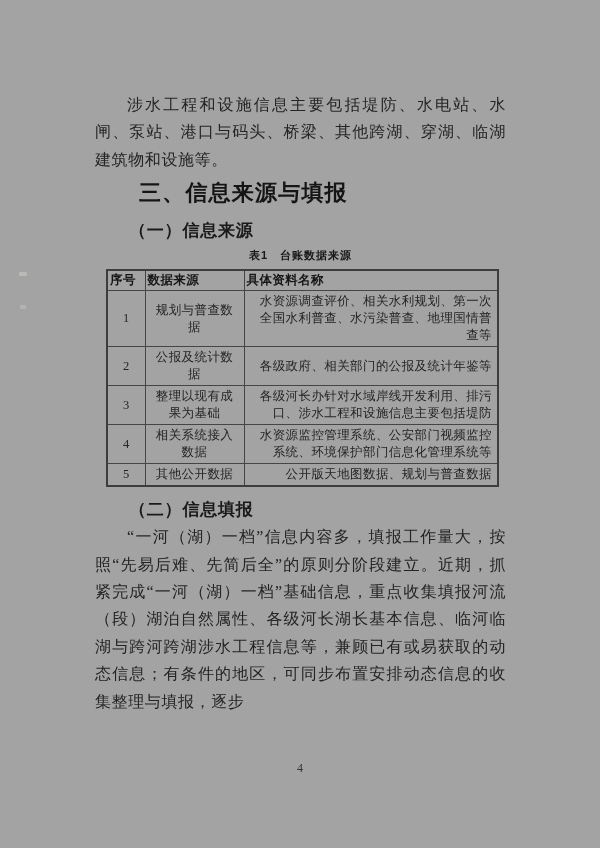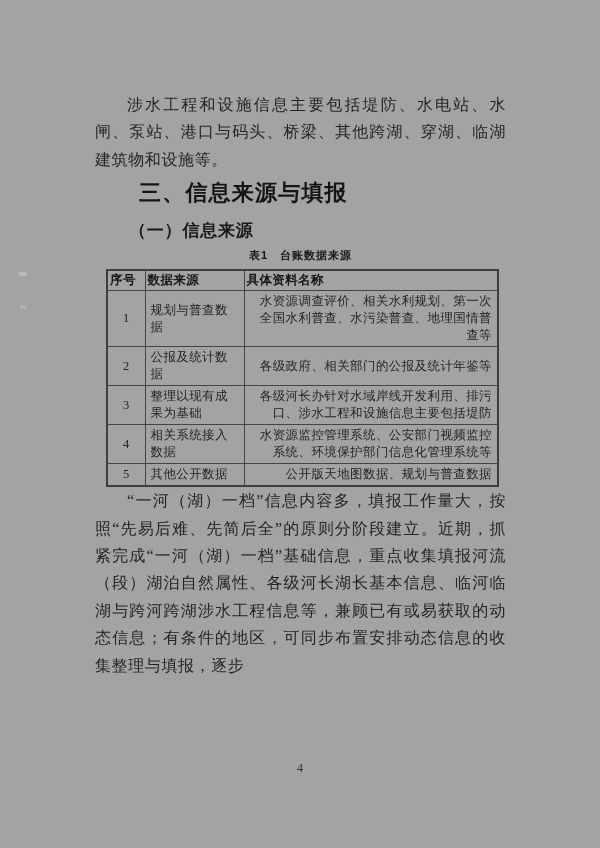"规划与普查数据" table.data td.col1 { text-align: left -> center }
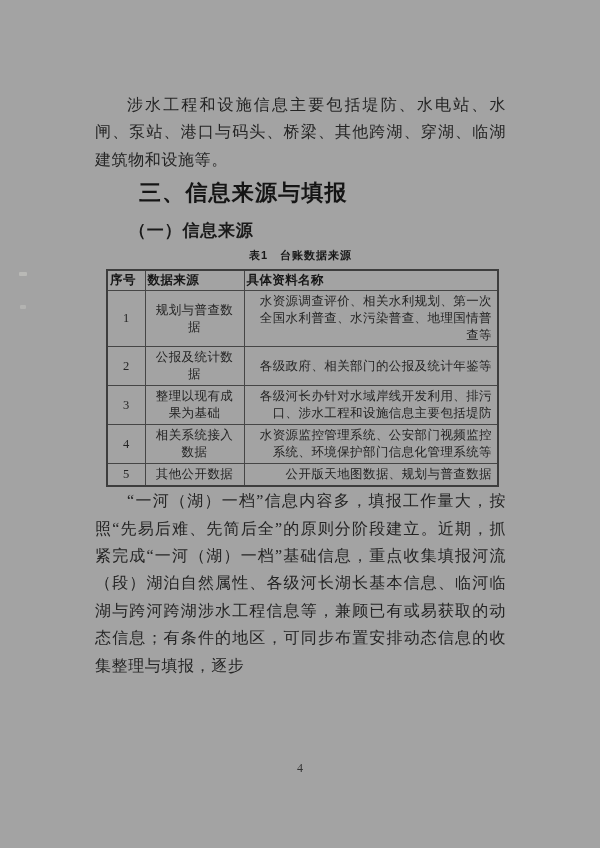"（二）信息填报" h4.h-sub { html: none -> <h4>（二）信息填报</h4> }
